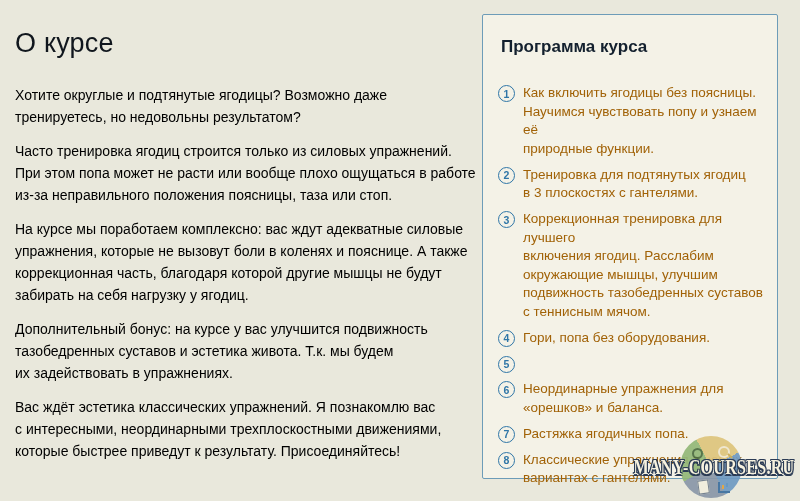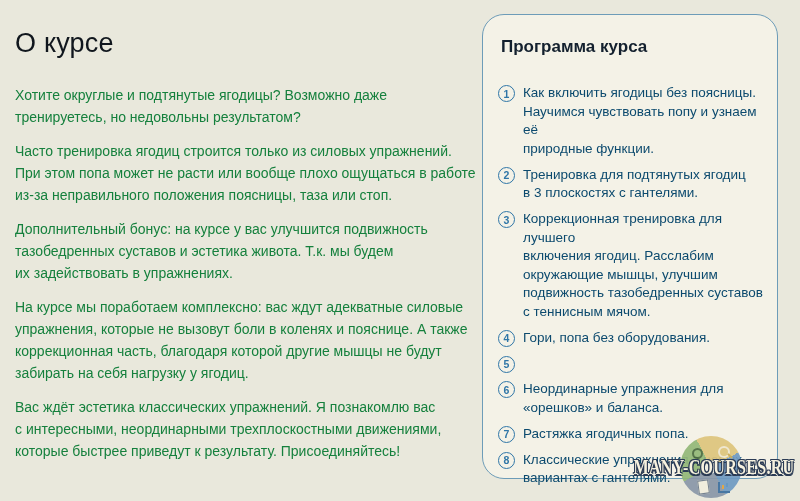"Программа курса" .card { border-radius: 22px -> 2px }
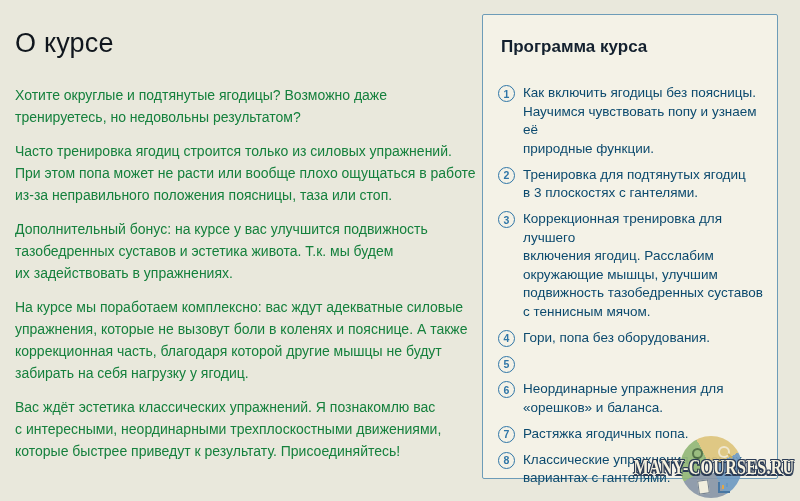"Хотите округлые и подтянутые ягодицы?" .about p { color: #15803d -> #000000 }
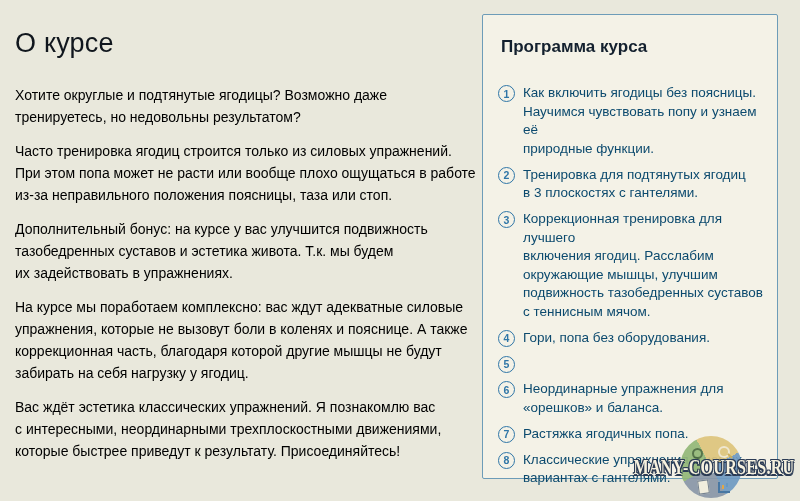"Как включить ягодицы без поясницы." .item-text { color: #0c4a6e -> #a16207 }
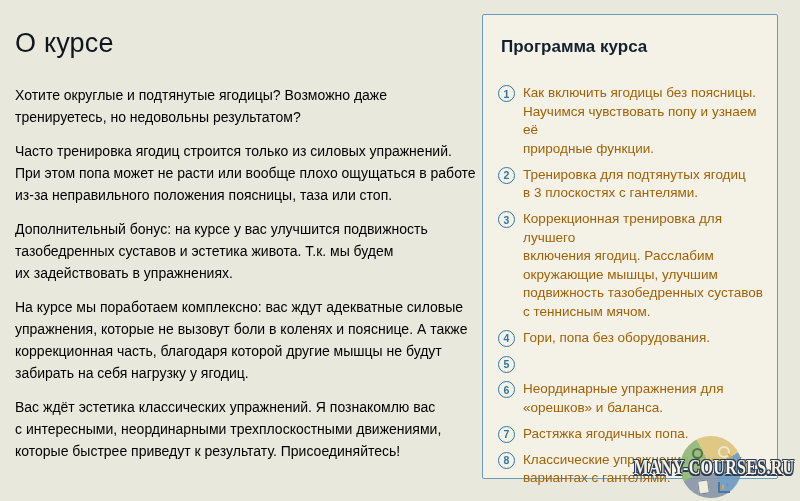"Дополнительный бонус: на курсе у" p { order: before "На курсе мы поработаем комплексно:" -> after "На курсе мы поработаем комплексно:" }
